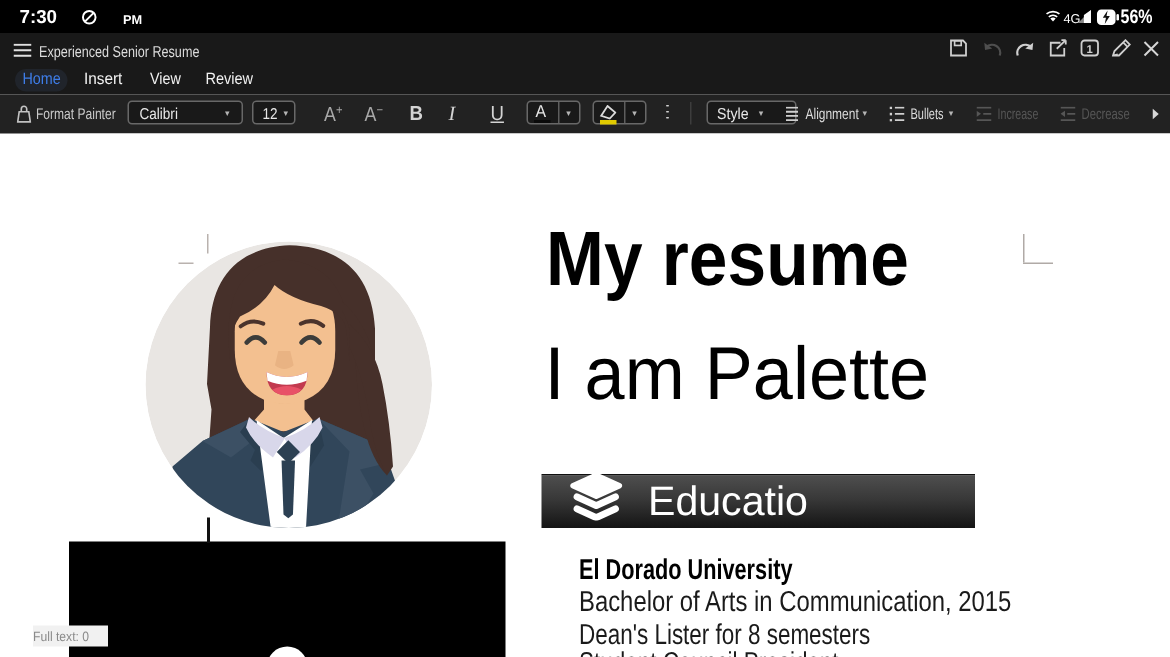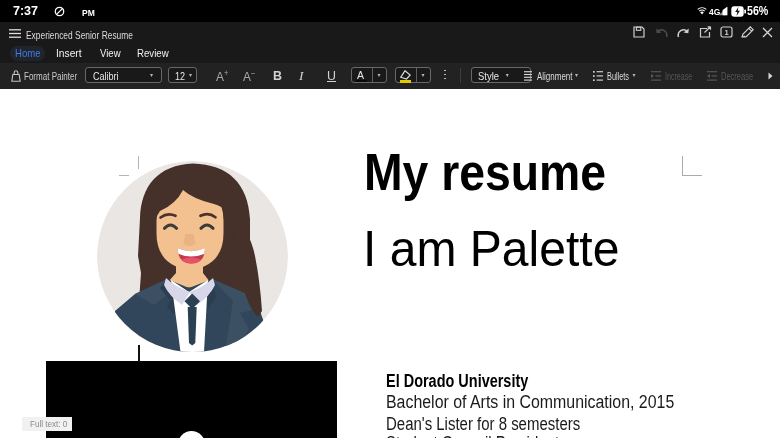"7:37" span.lbl { text: 7:37 -> 7:30 }
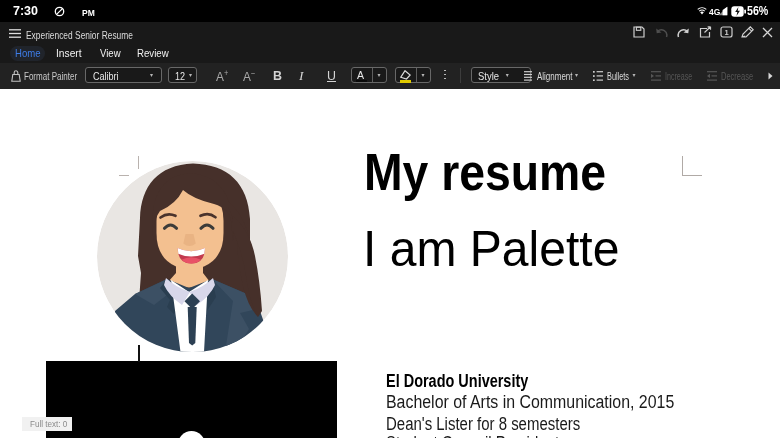"4G" span.lbl { font-weight: 700 -> 400 }
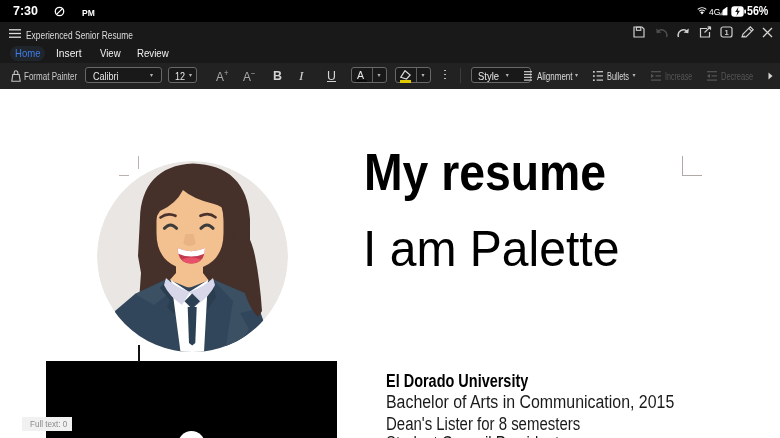"Educatio" div.abs { html: none -> <div> <svg> <path></path> <path></path> <path></path> </svg> <span>Educatio</span> </div> }
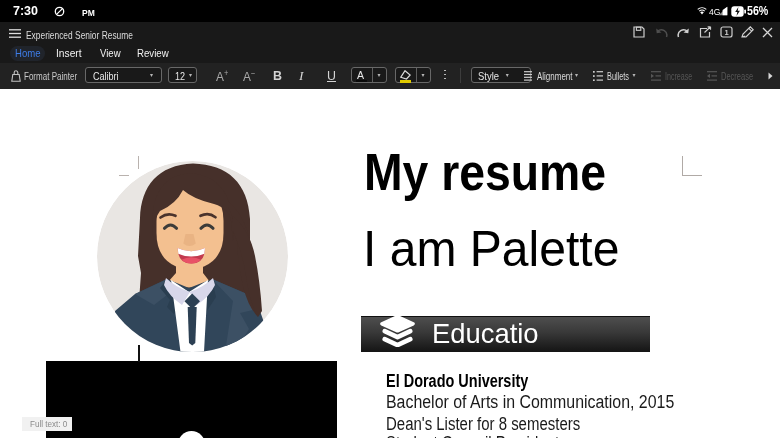"Full text: 0" span.abs { text-align: right -> left }
